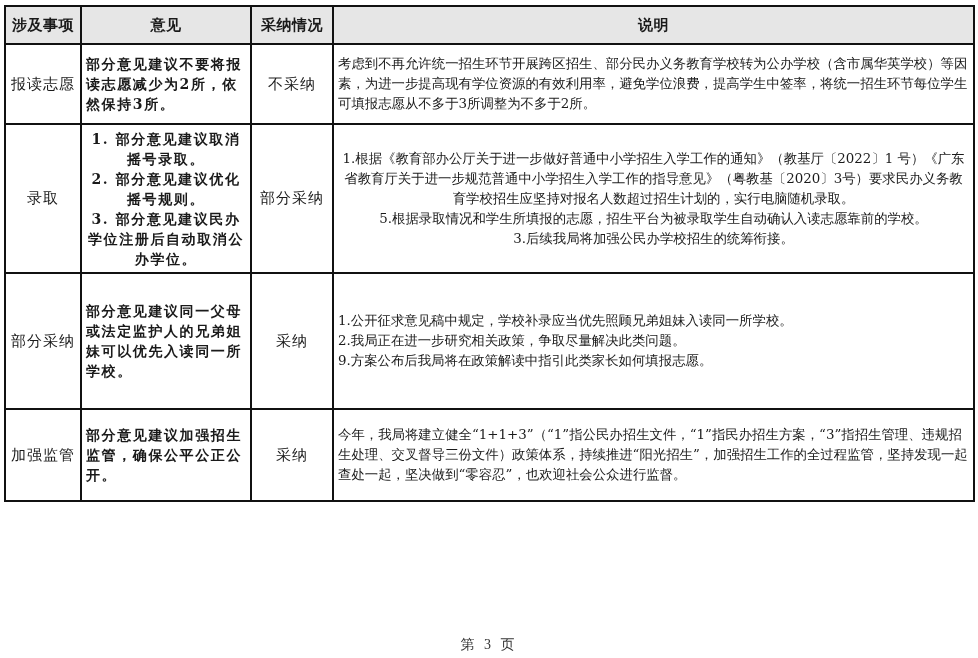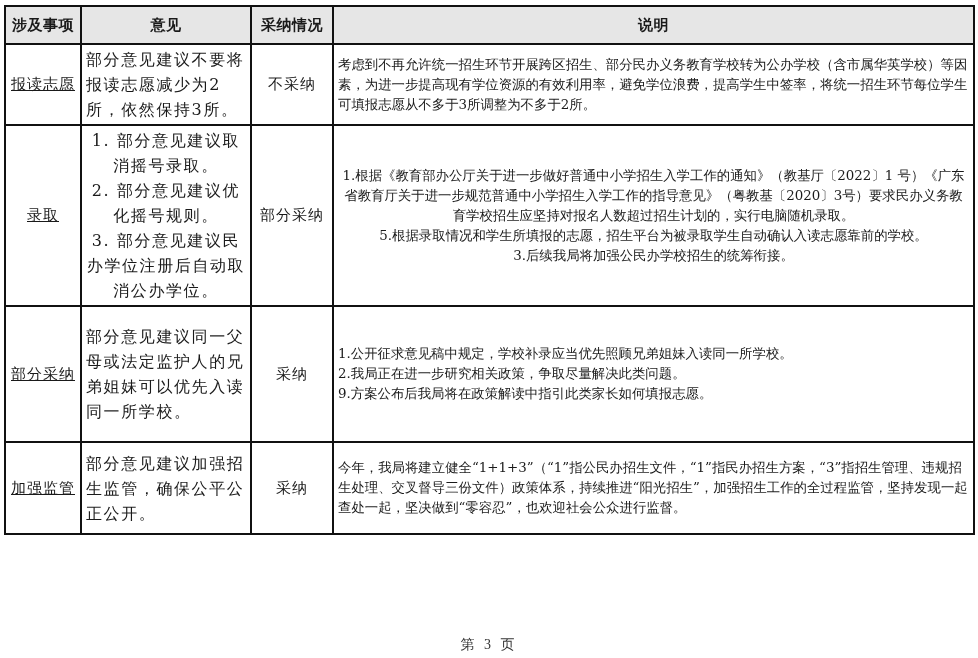"部分意见建议不要将报读志愿减少为2所，依然保持3所。" .opinion { font-size: 16px -> 14px; font-weight: none -> bold; line-height: 25px -> 20px }
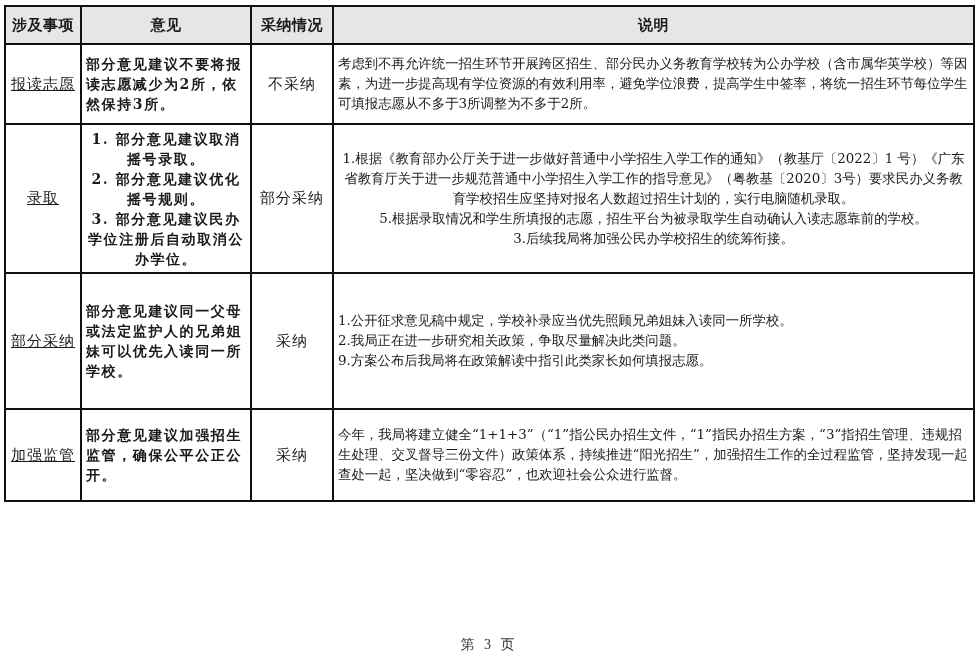"报读志愿" .topic { text-decoration: underline -> none }
